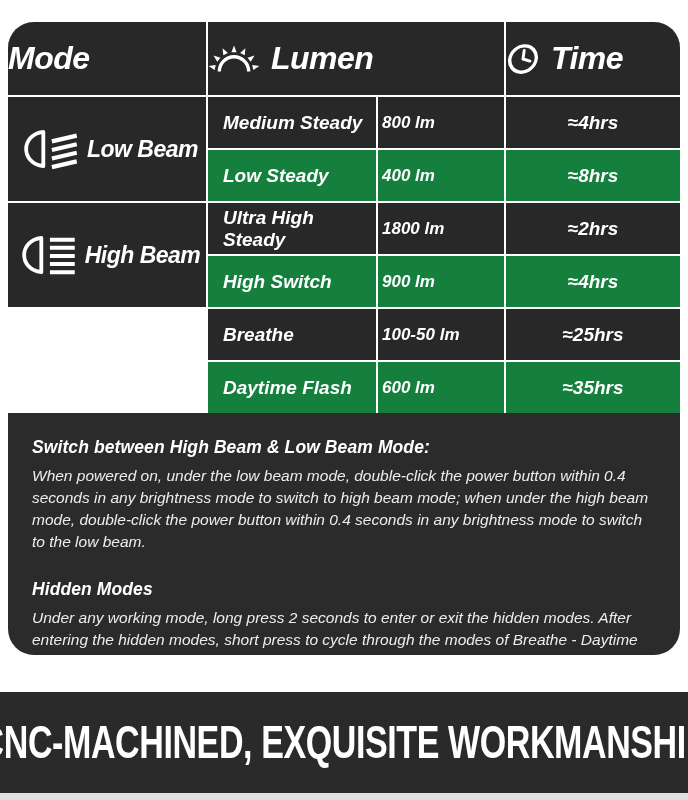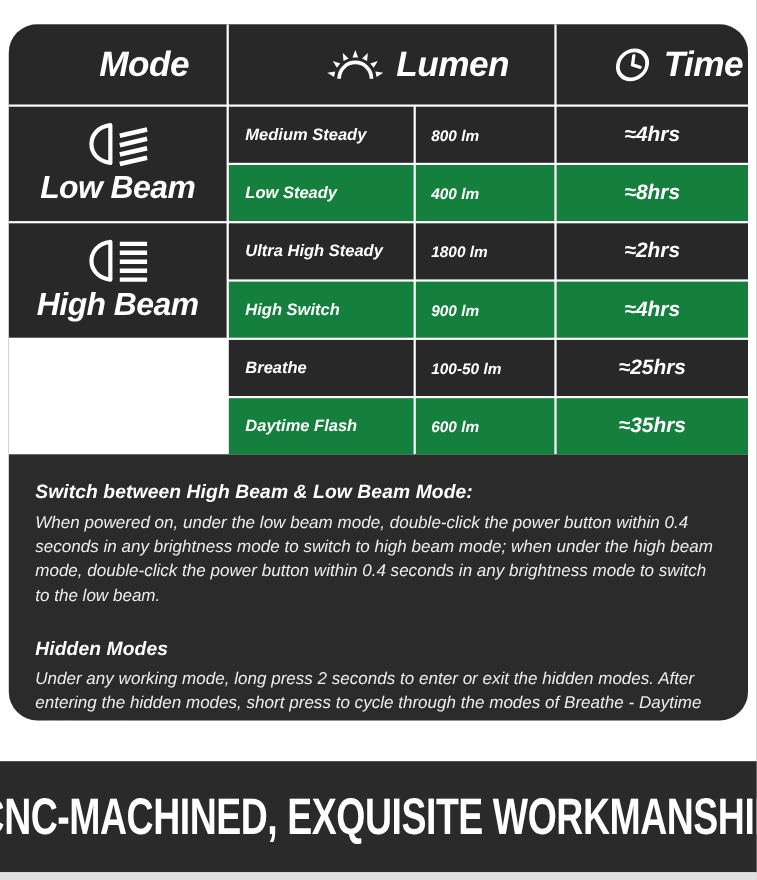"Mode" .hcell { justify-content: center -> none; padding-left: 48px -> none }
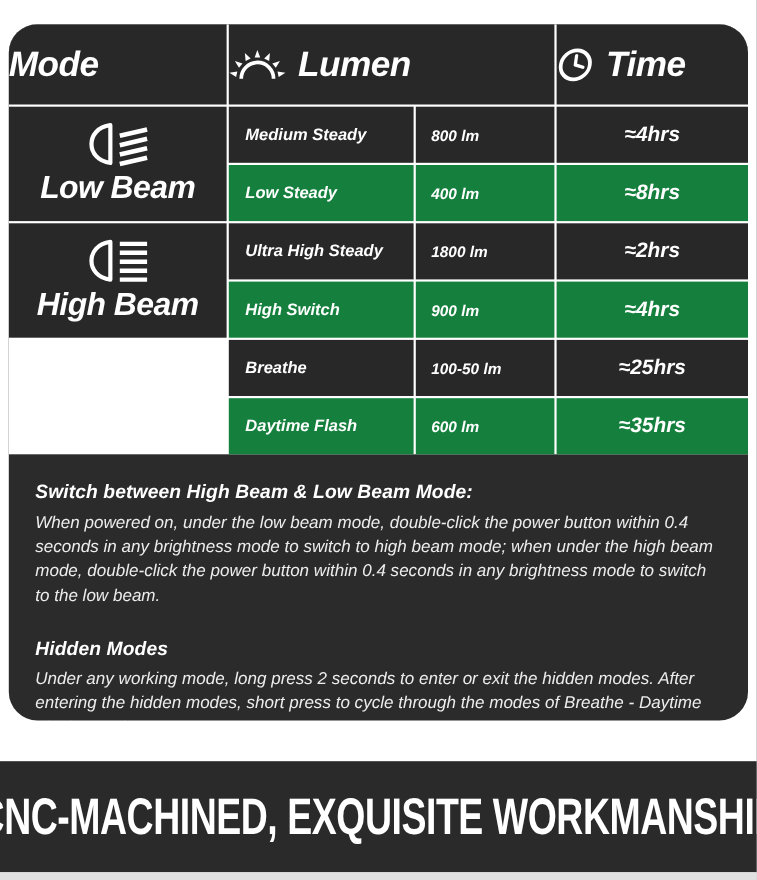"Medium Steady" .namecell { font-size: 15px -> 19px }
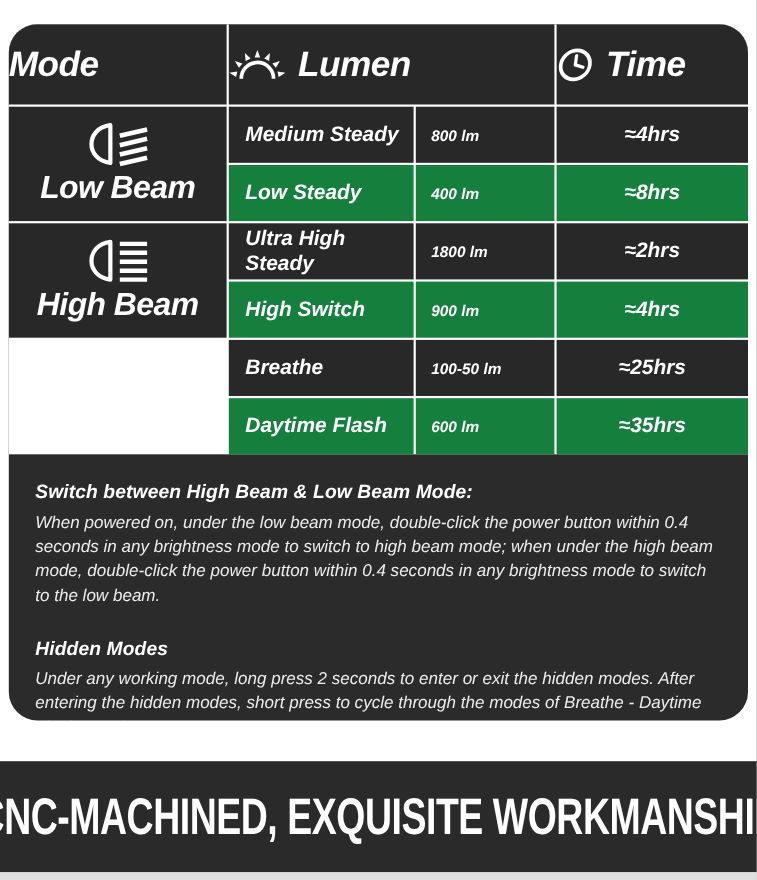"800 lm" .lumencell { font-size: 14px -> 17px; padding-left: 14px -> 4px }
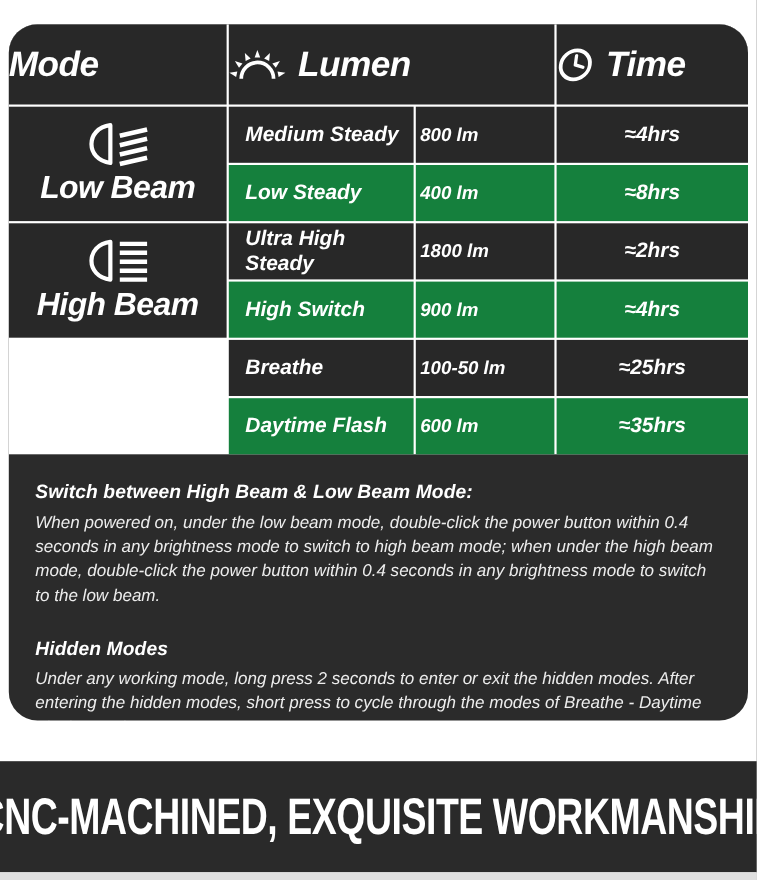"Low Beam" .modecell { flex-direction: column -> row; font-size: 29px -> 23px }
